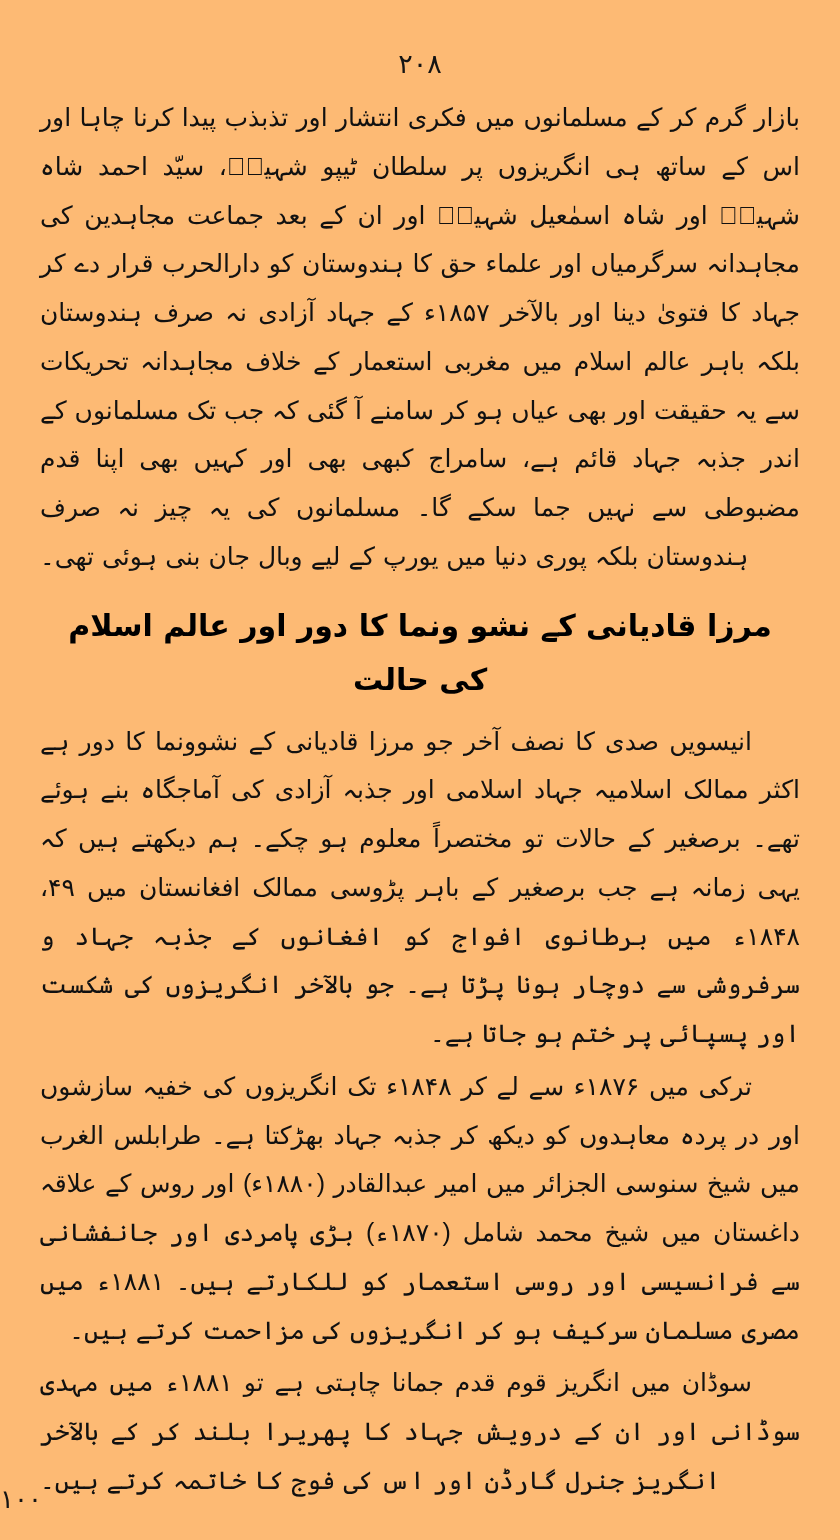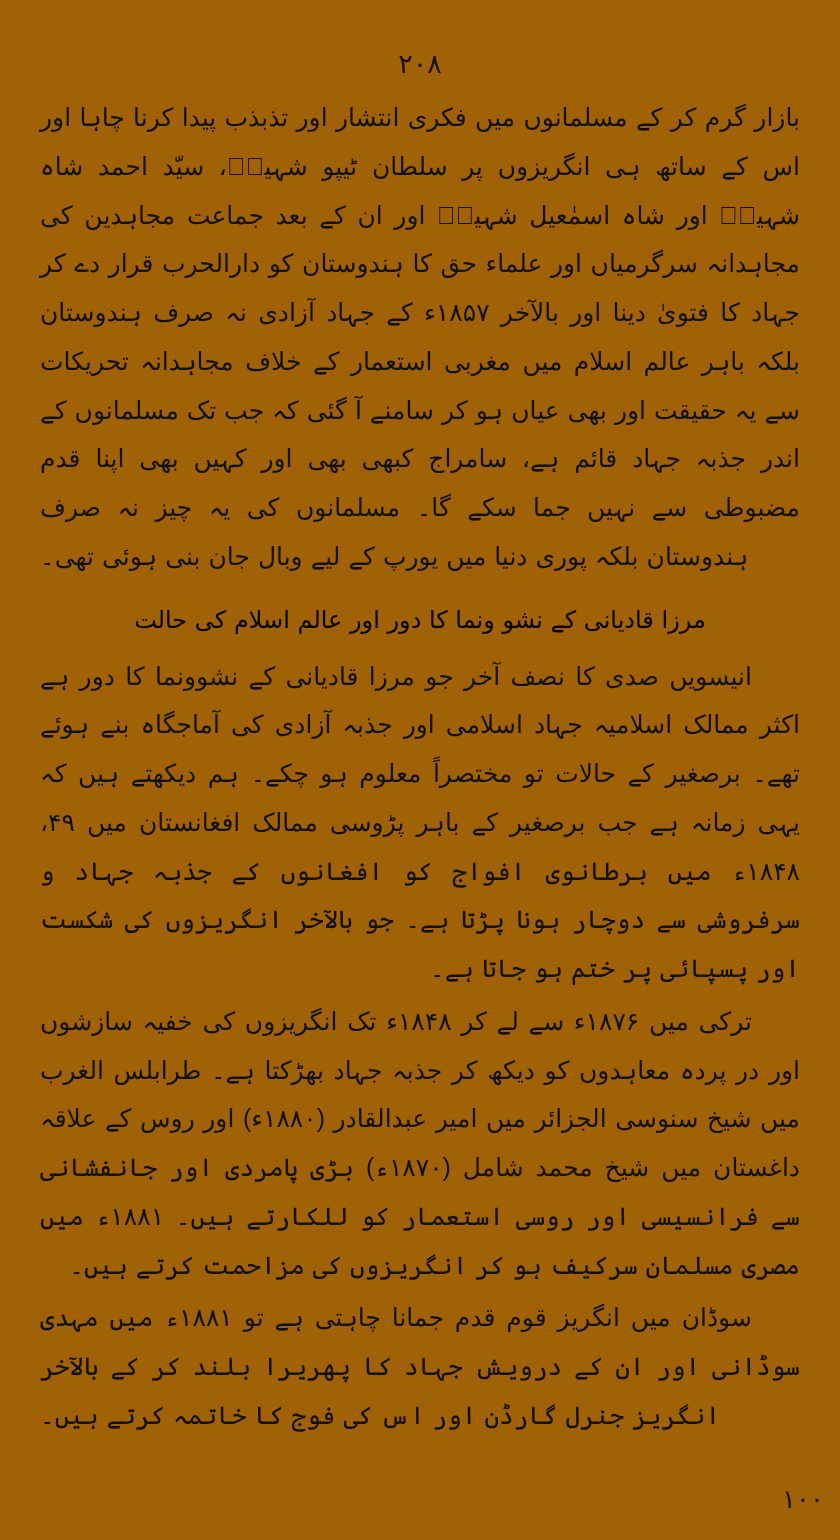"۲۰۸" .page { background: #a16207 -> #fdba74 }
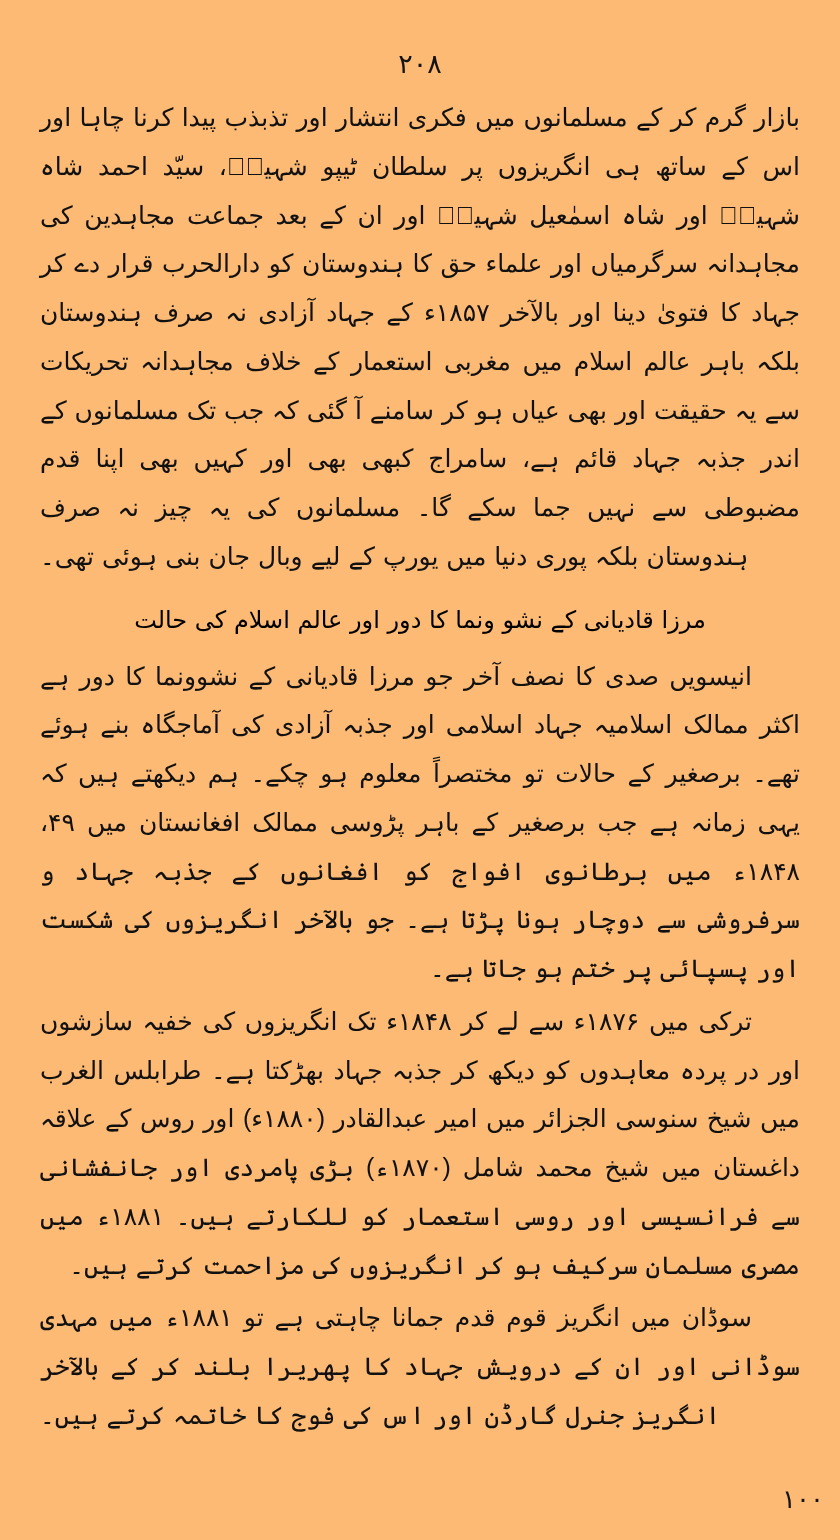"مرزا قادیانی کے نشو ونما" .heading { font-size: 24px -> 30px; font-weight: normal -> bold }
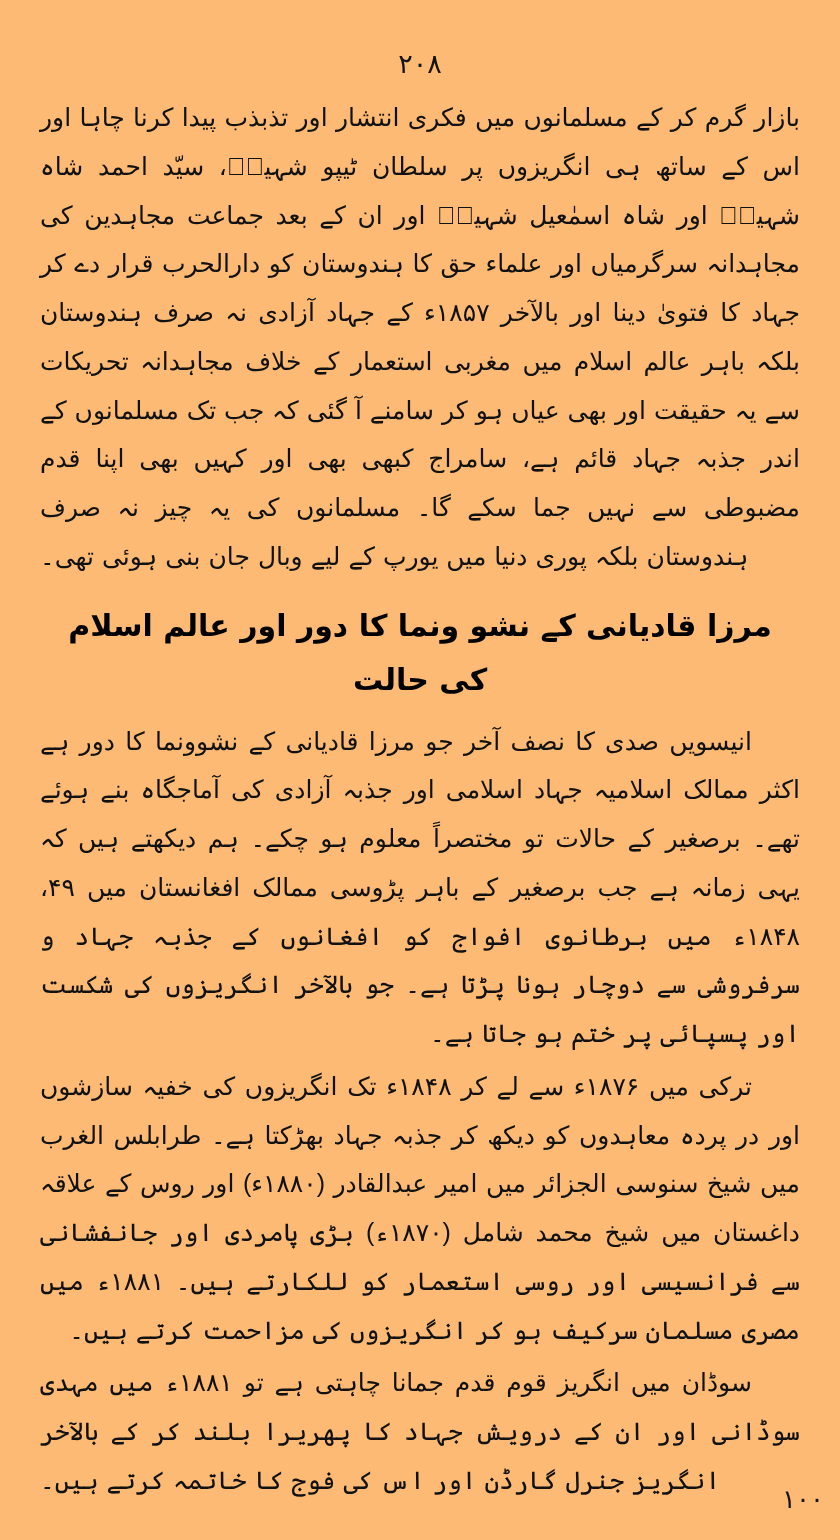"۱۰۰" .page-number-bottom { text-align: right -> left }
